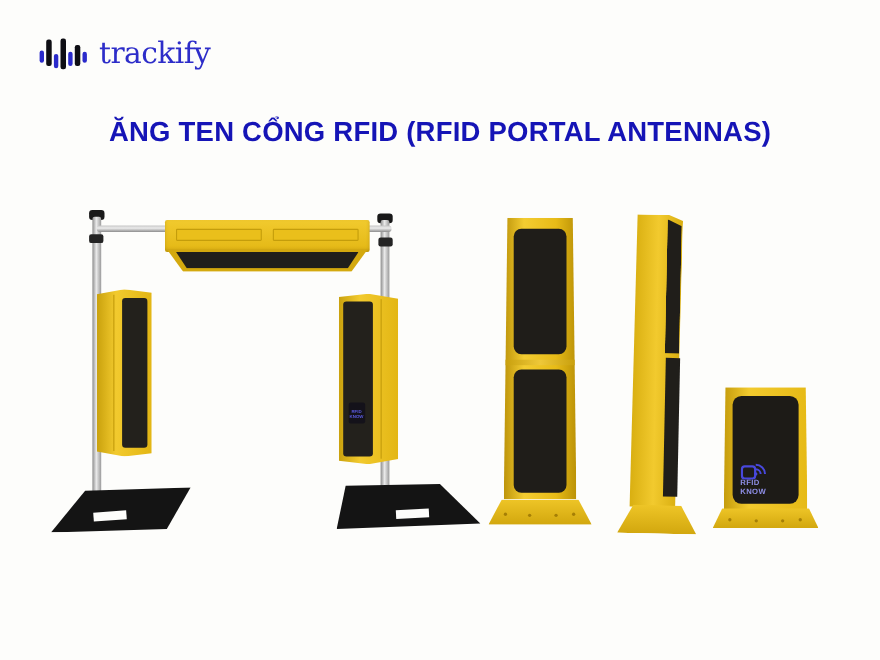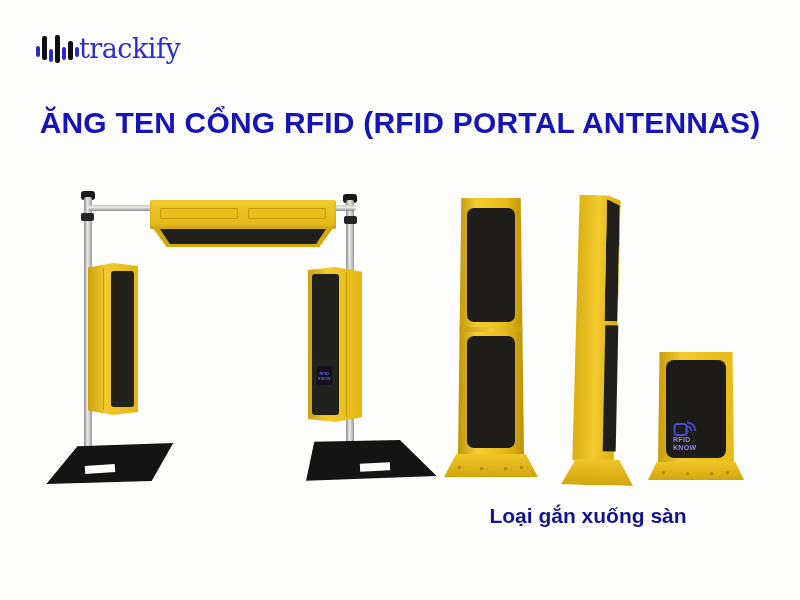"trackify" .brand { gap: 0 -> 11px }
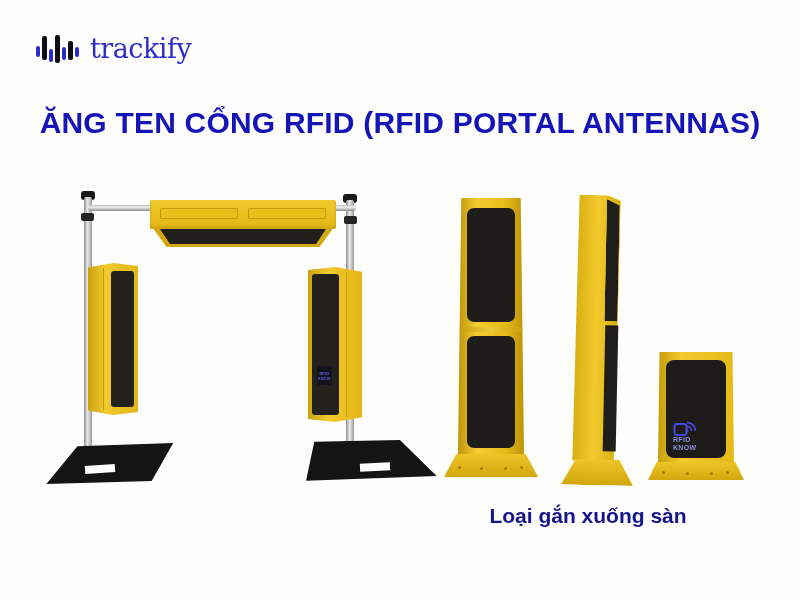"ĂNG TEN CỔNG RFID (RFID" .title { font-size: 30px -> 25px }
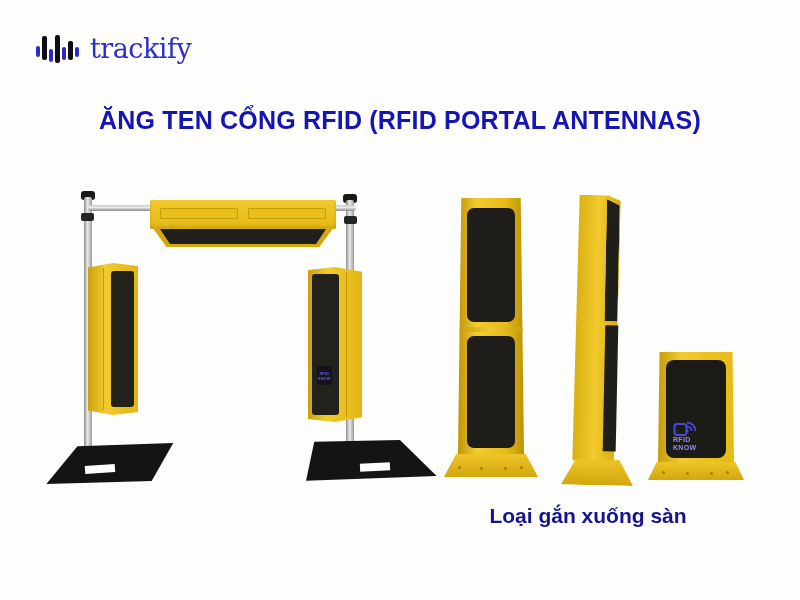"Loại gắn xuống sàn" div.caption { html: <div>Loại gắn xuống sàn</div> -> none }
